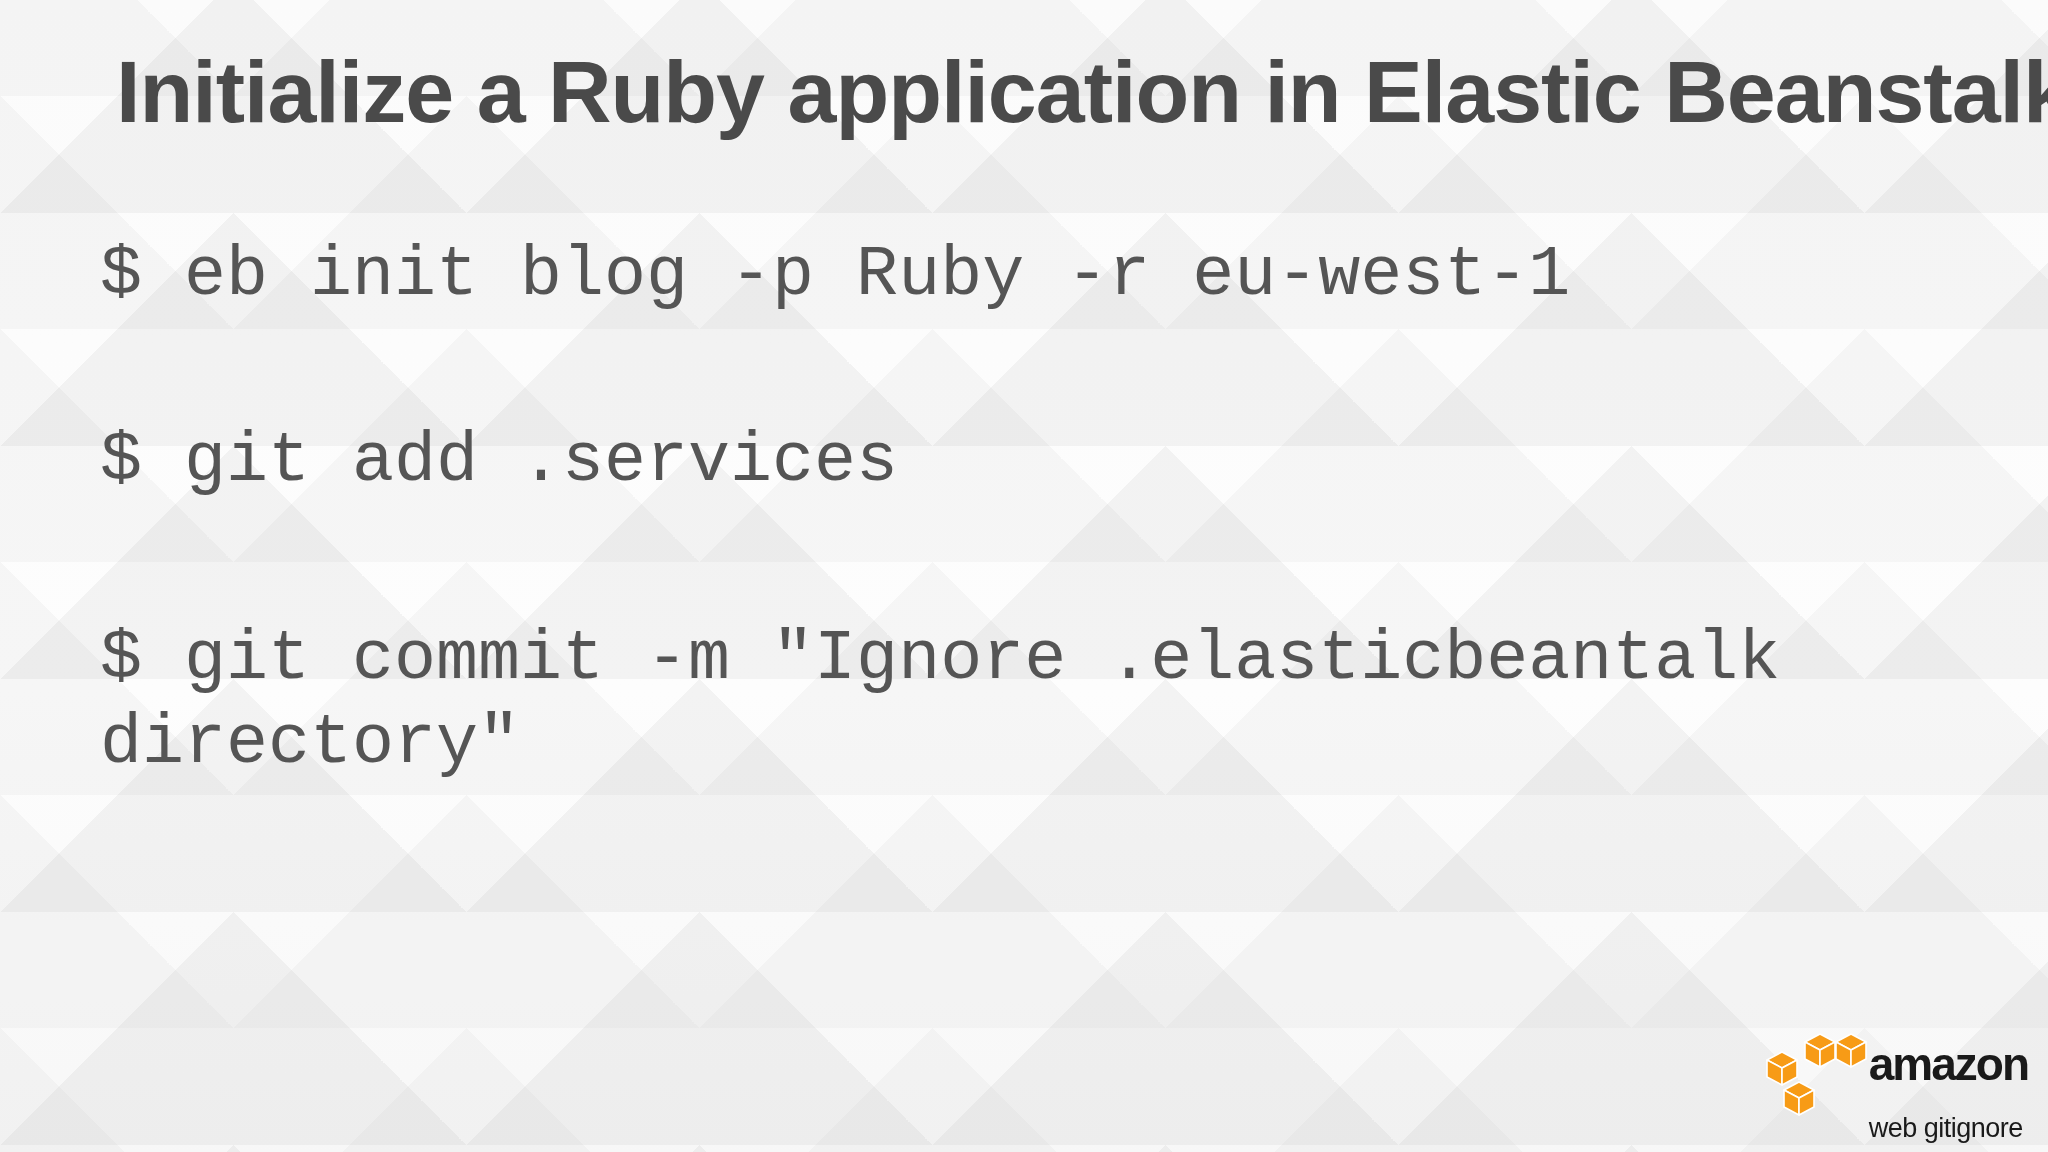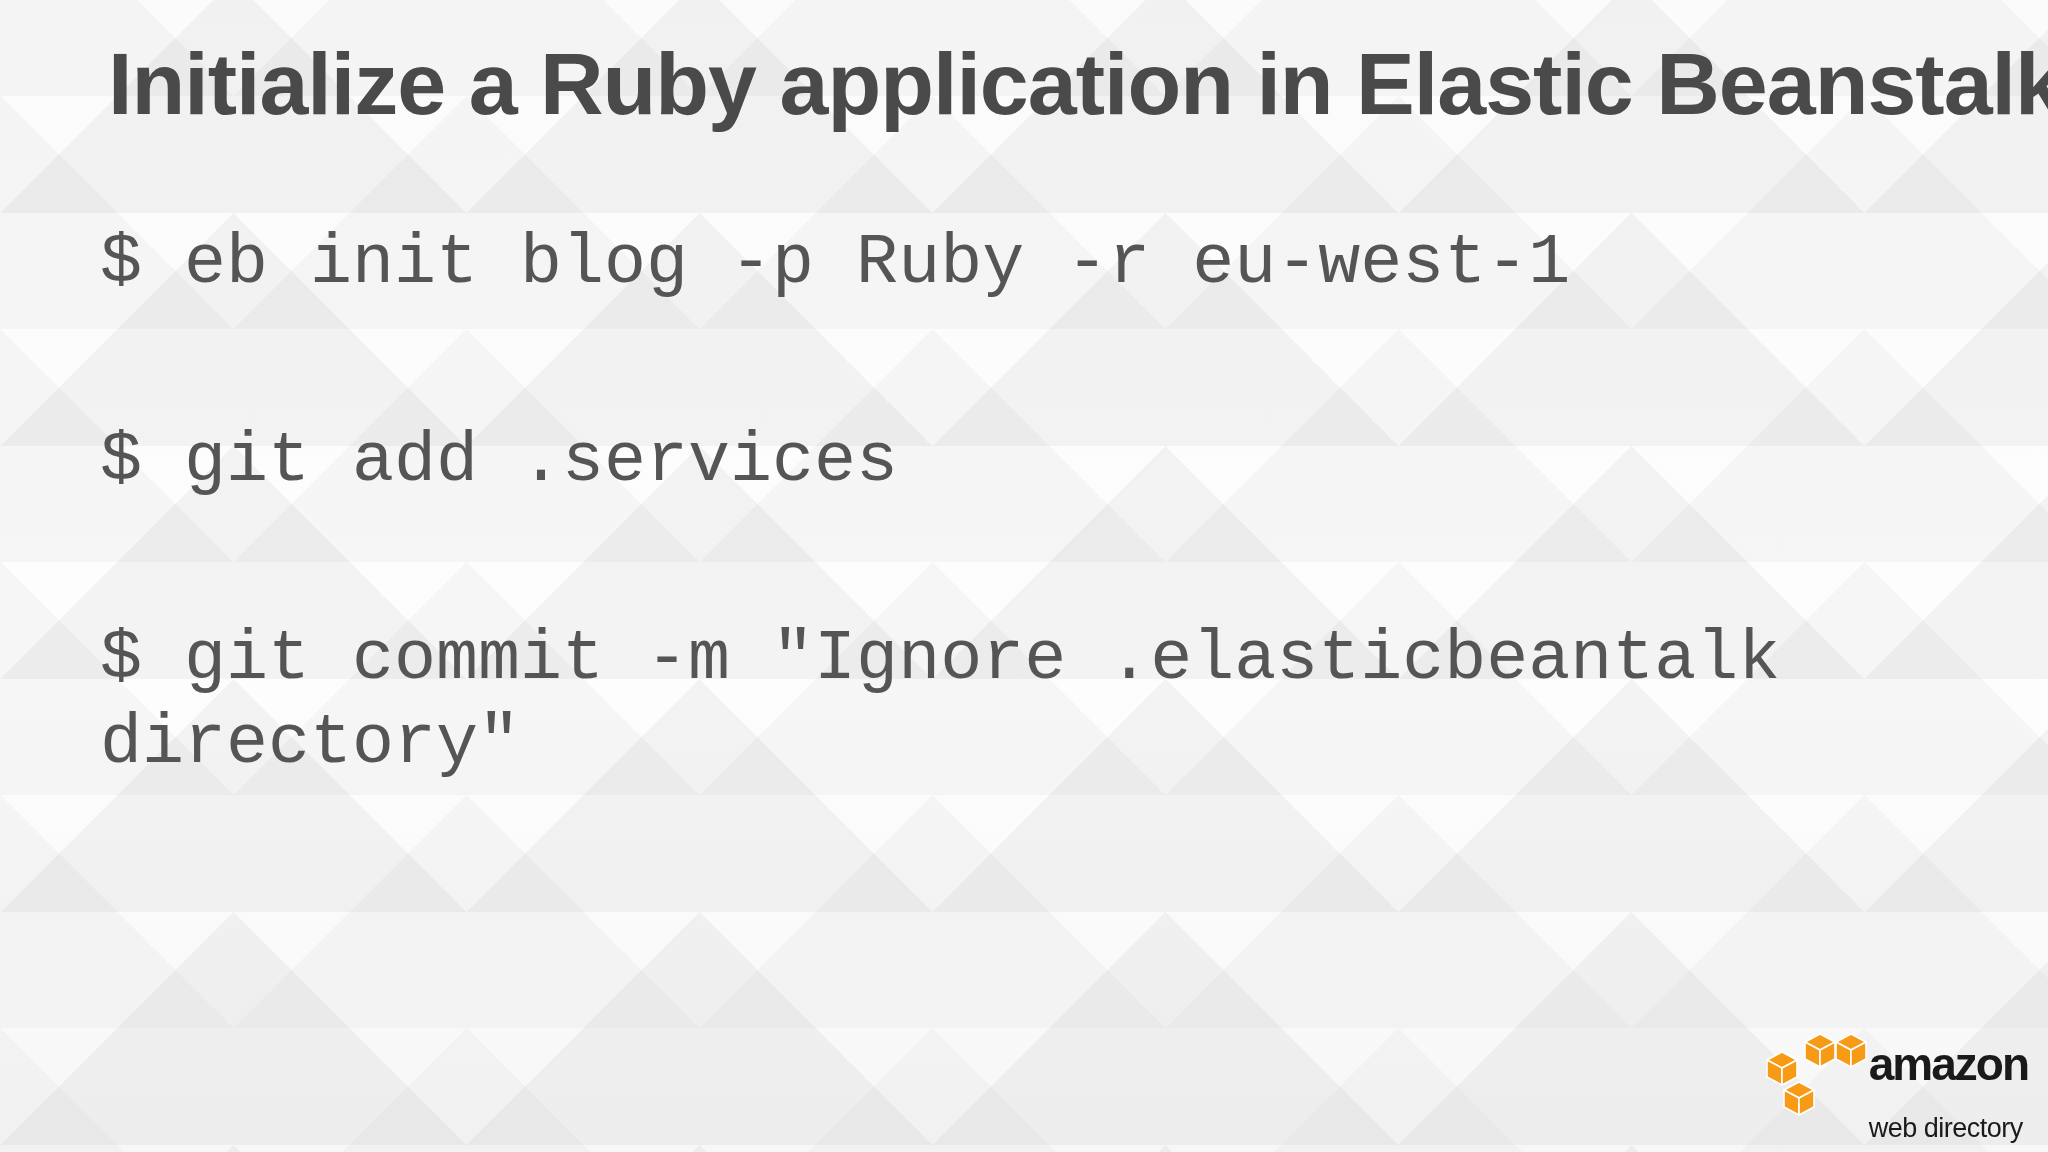"Initialize a Ruby application in" .title { margin: 8px -> 16px }
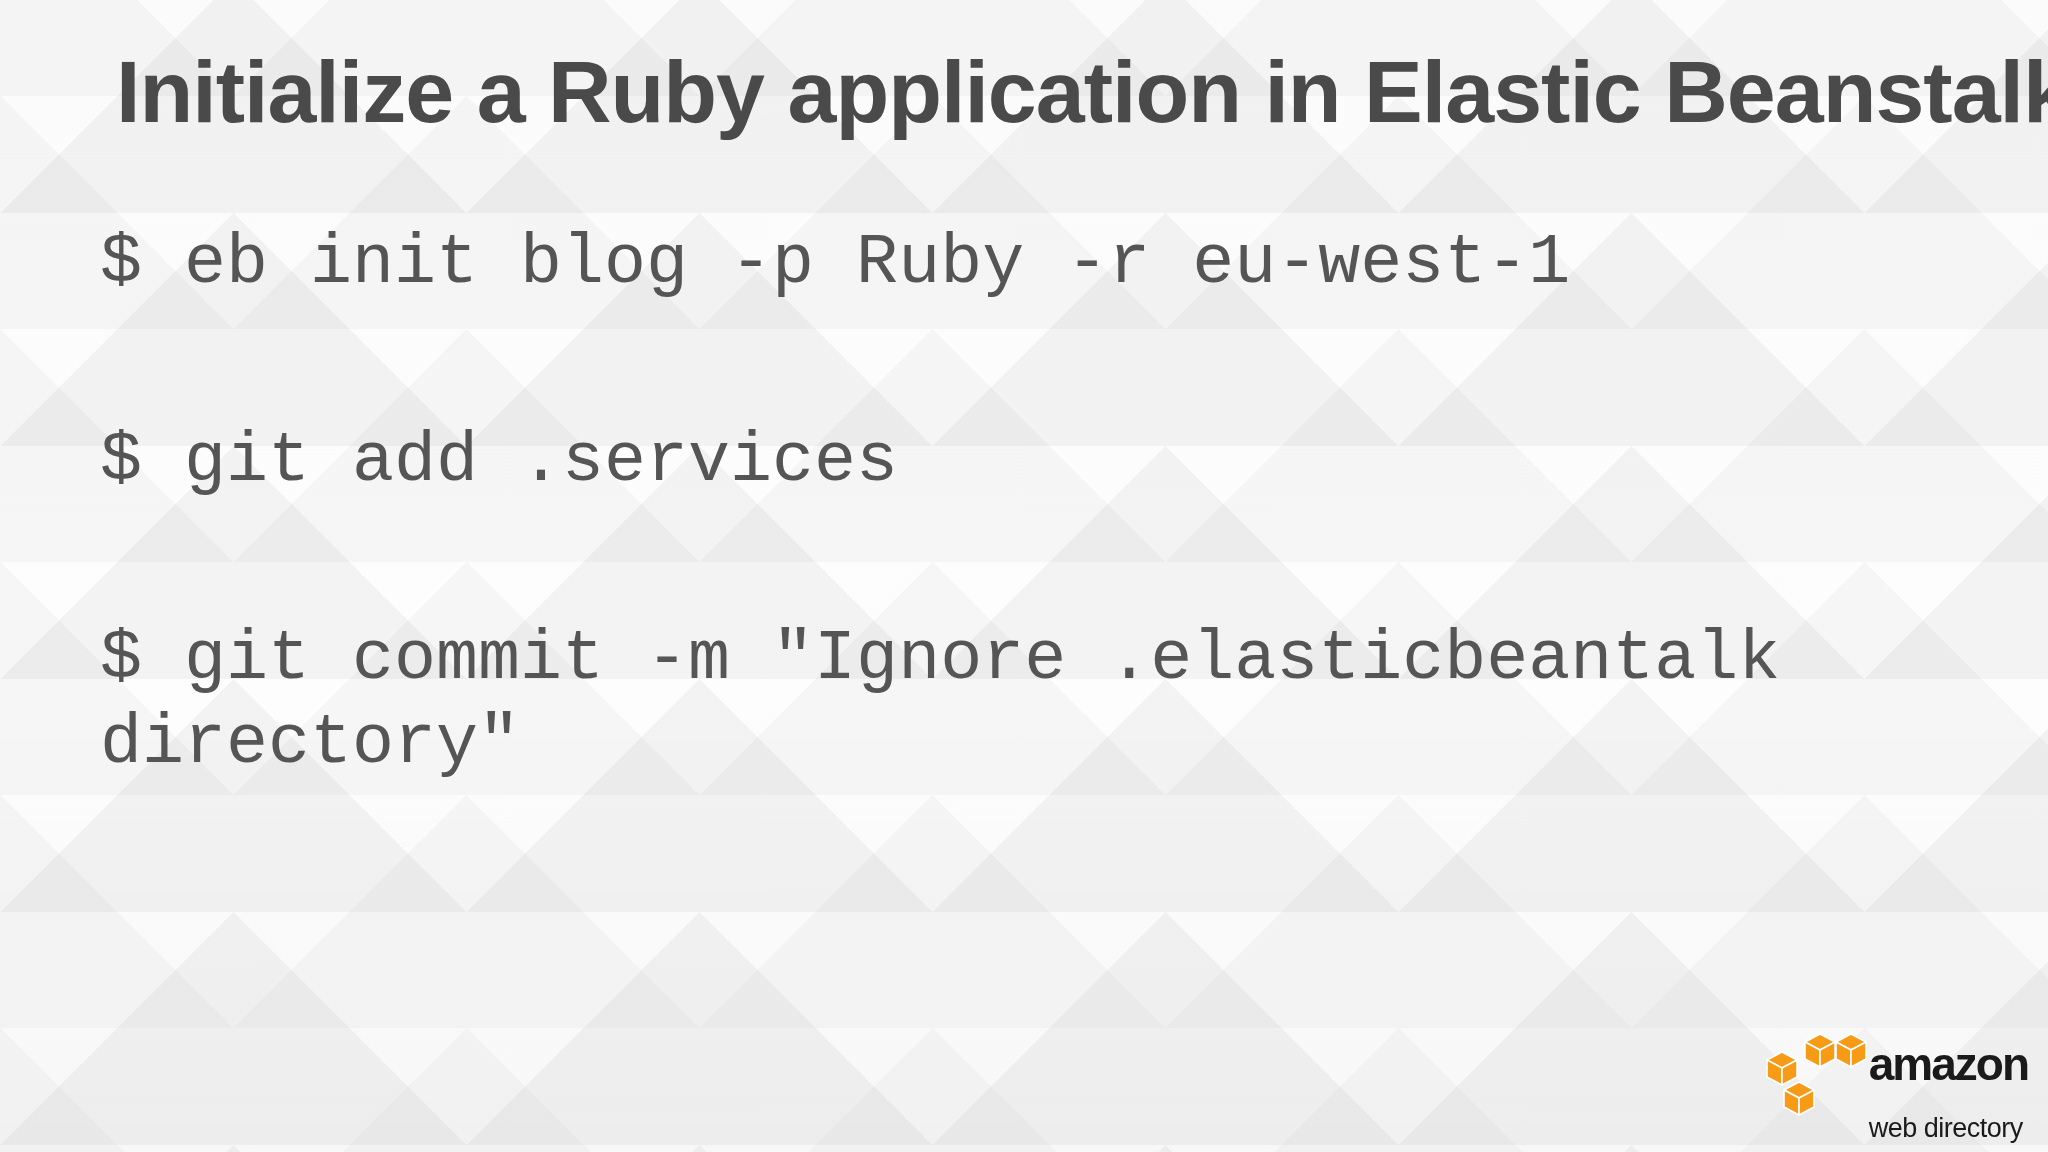"$ eb init blog -p" .cmd-1 { top: 0px -> 12px }
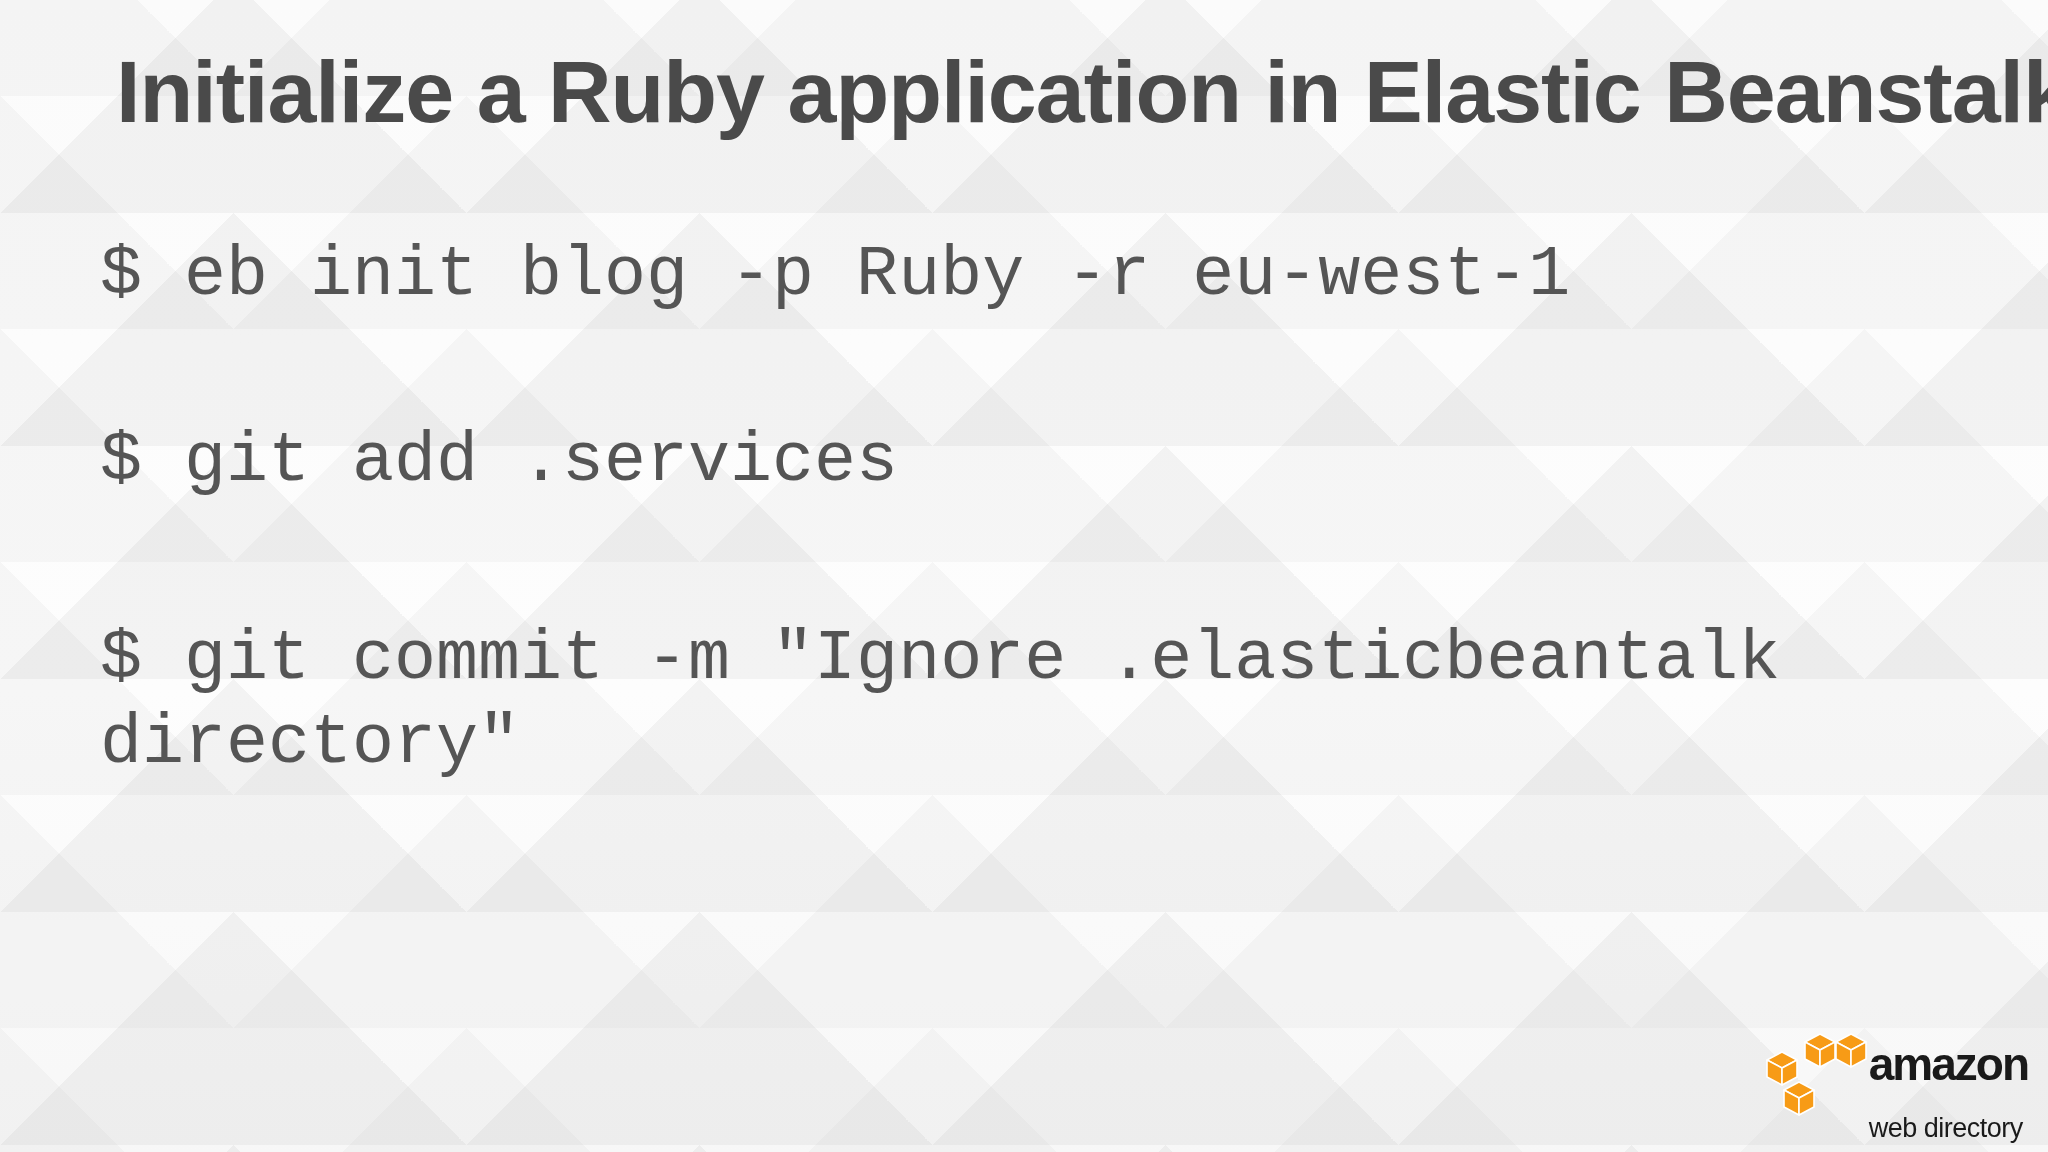"web directory" span.logo-webservices { text: directory -> gitignore }
